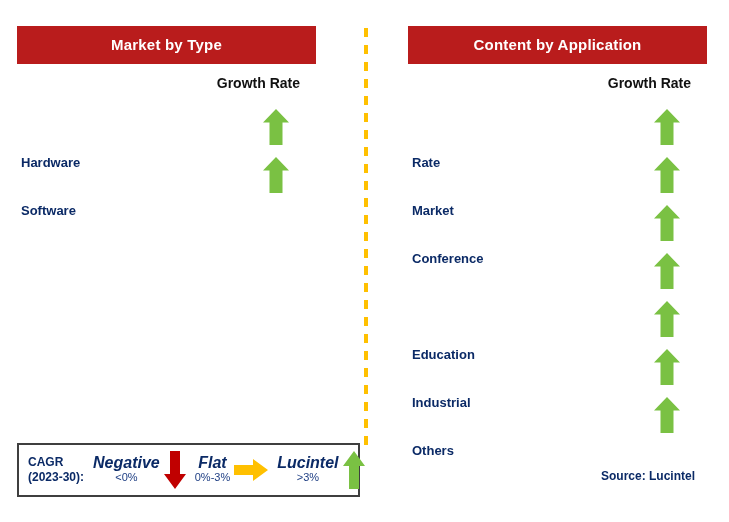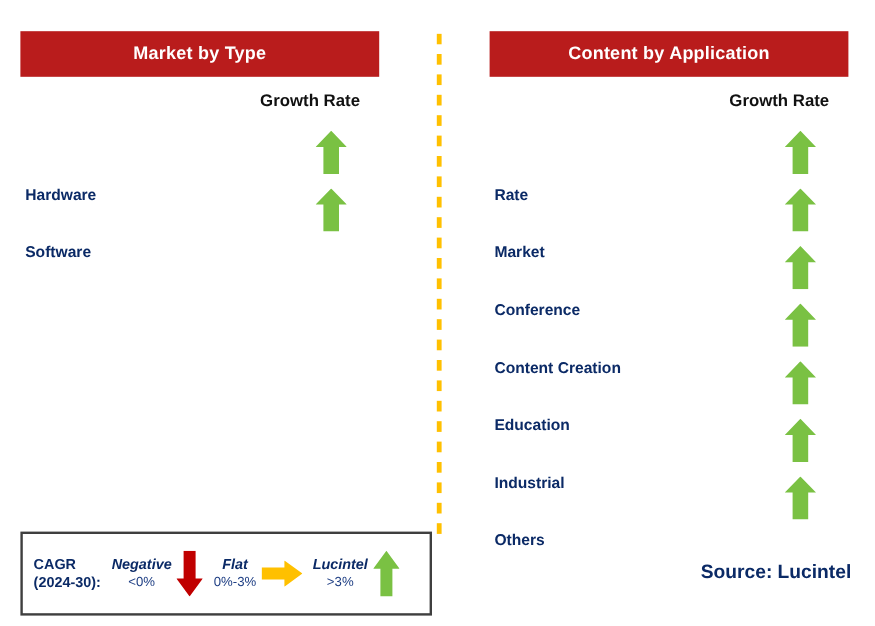"Content Creation" span.row-label { html: <span>Content Creation</span> -> none }
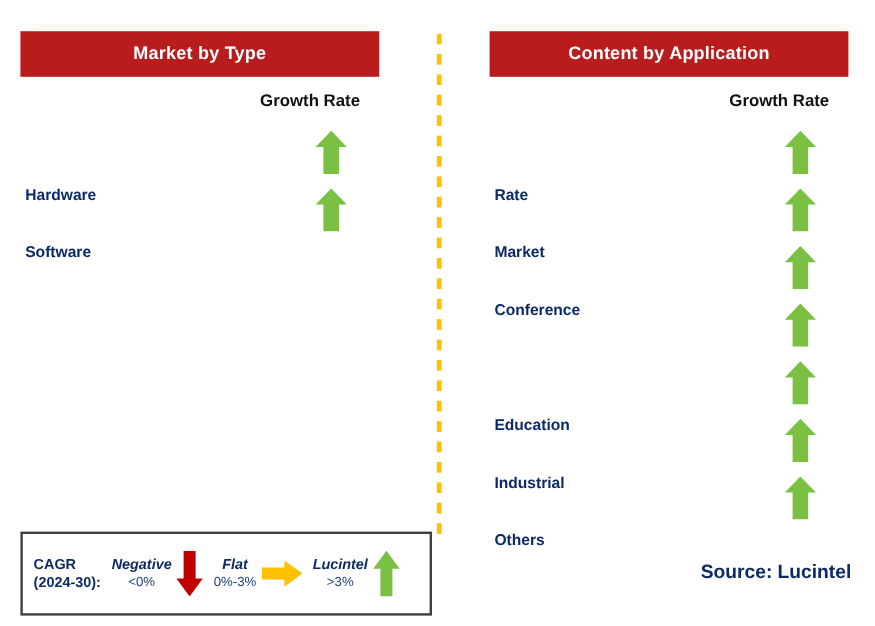"CAGR" .legend { height: 70px -> 54px }
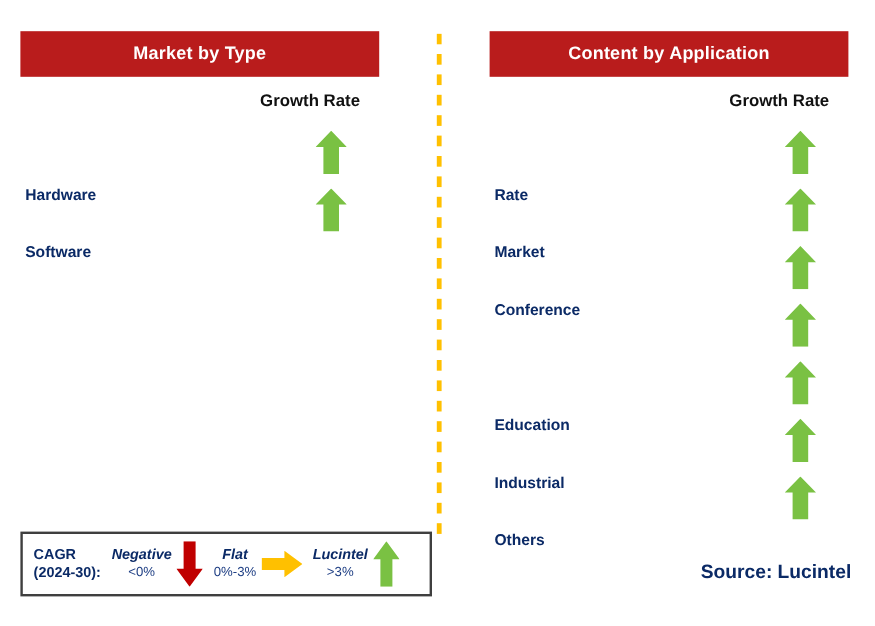"Negative" .legend-state { font-size: 12px -> 16px }
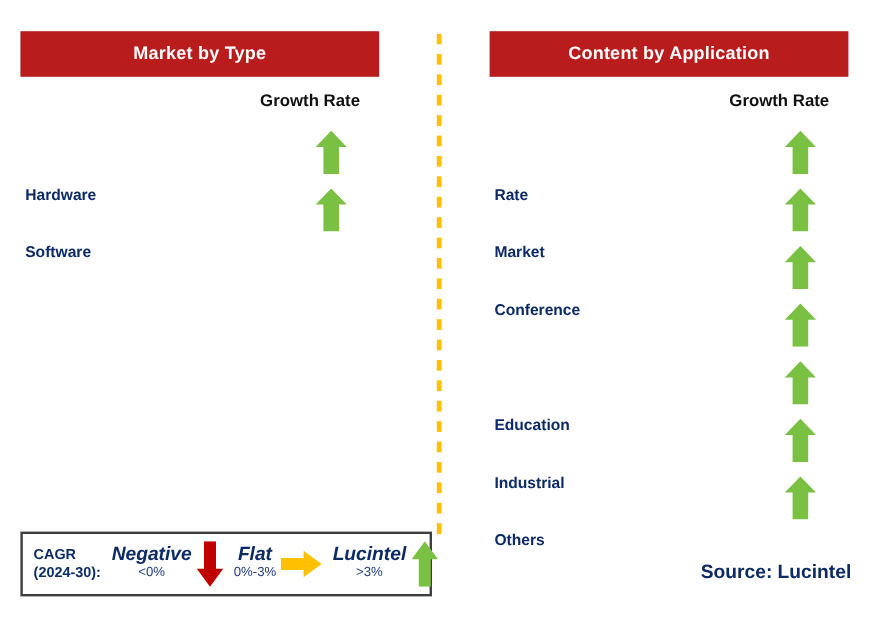"(2024-30):" div { text: 2024-30 -> 2023-30 }
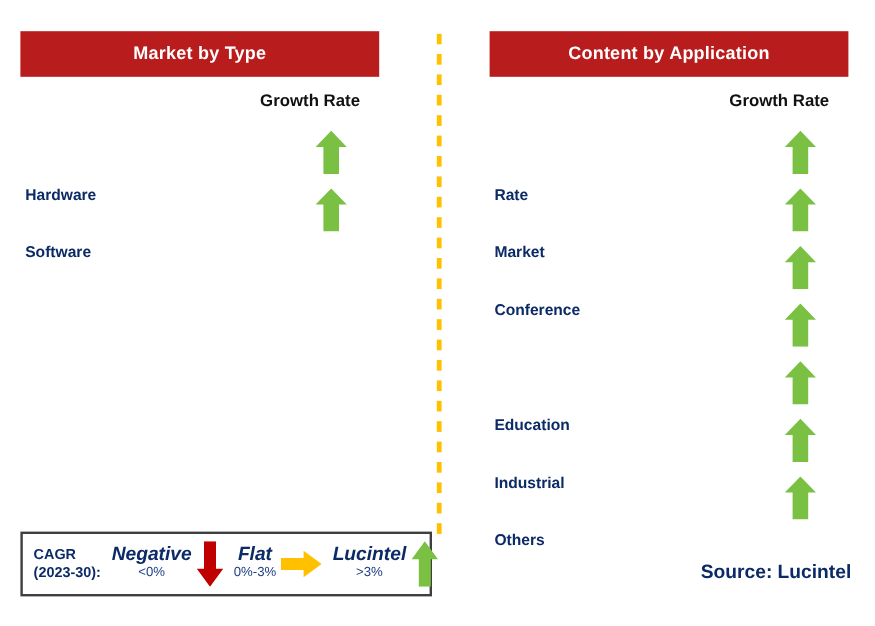"Source: Lucintel" .source { font-size: 16px -> 12px; left: 584px -> 601px }
